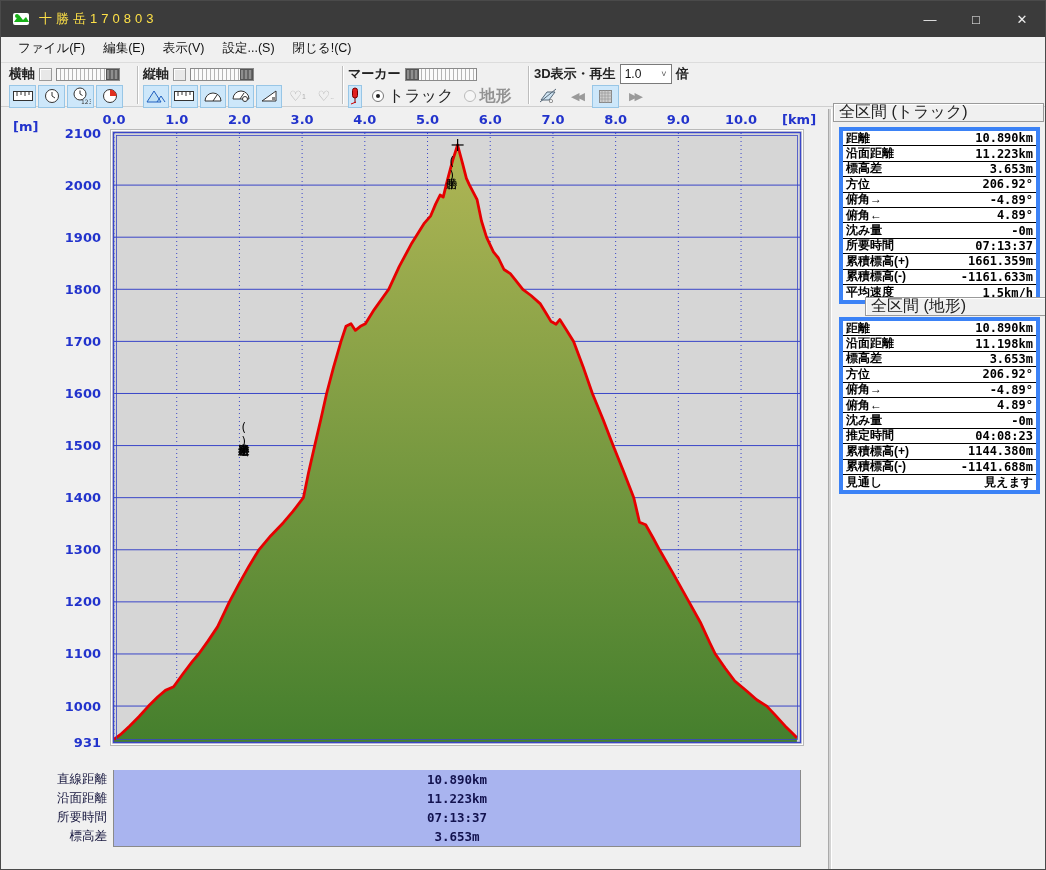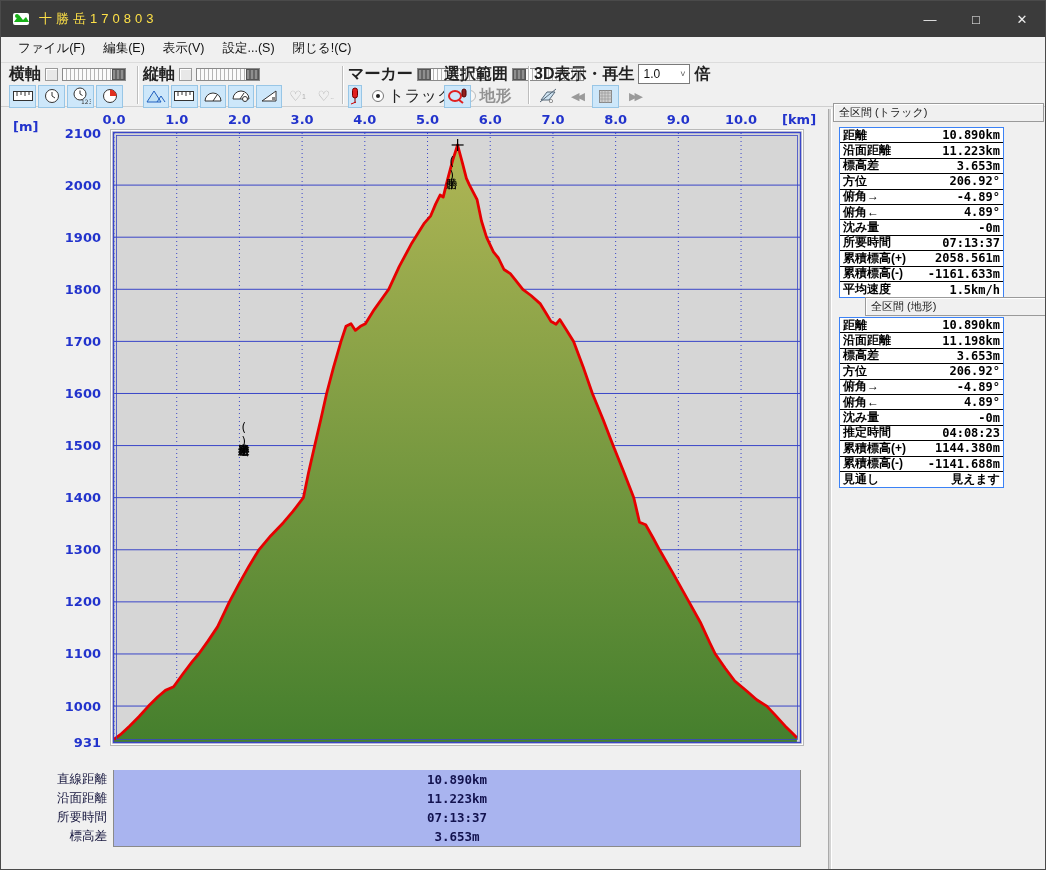"横軸" .tlabel { font-size: 16px -> 13px }
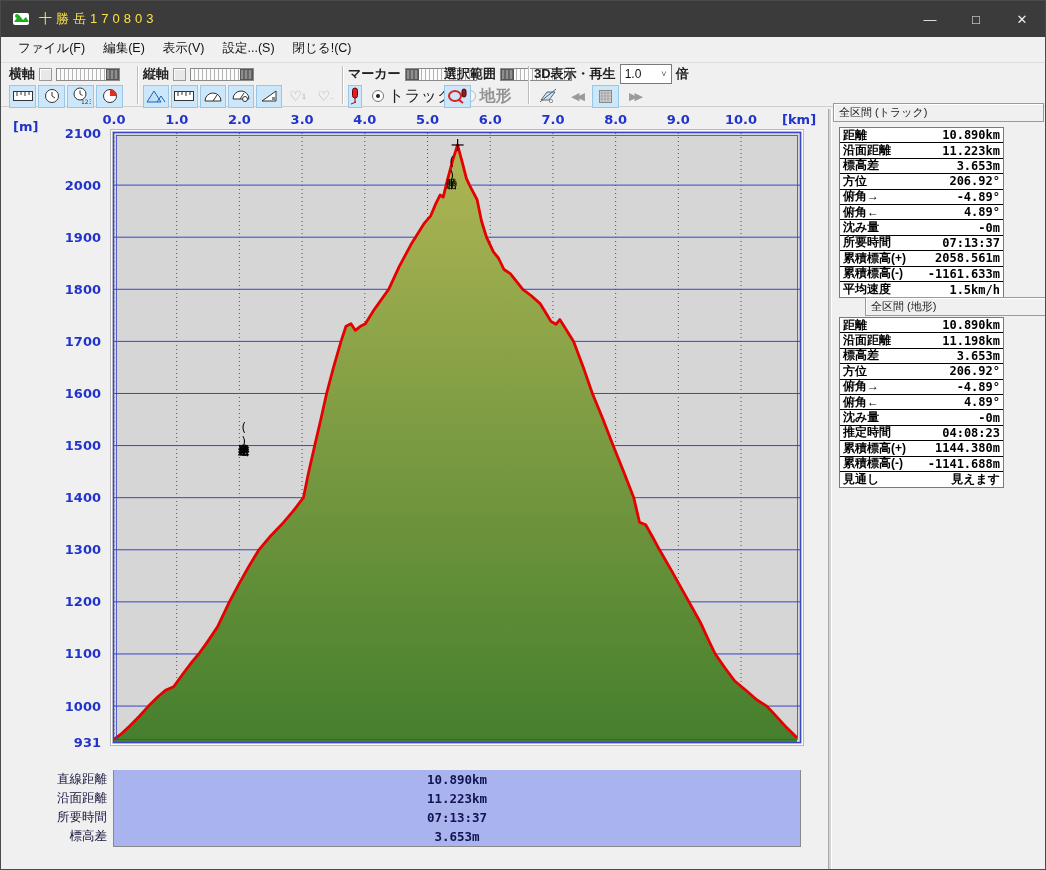"選択範囲" div.tgroup { html: <div> <div> <span>選択範囲</span> <span> <span></span> </span> </div> <div> <span> <svg> <ellipse></ellipse> <path></path> <rect></rect> </svg> </span> </div> </div> -> none }
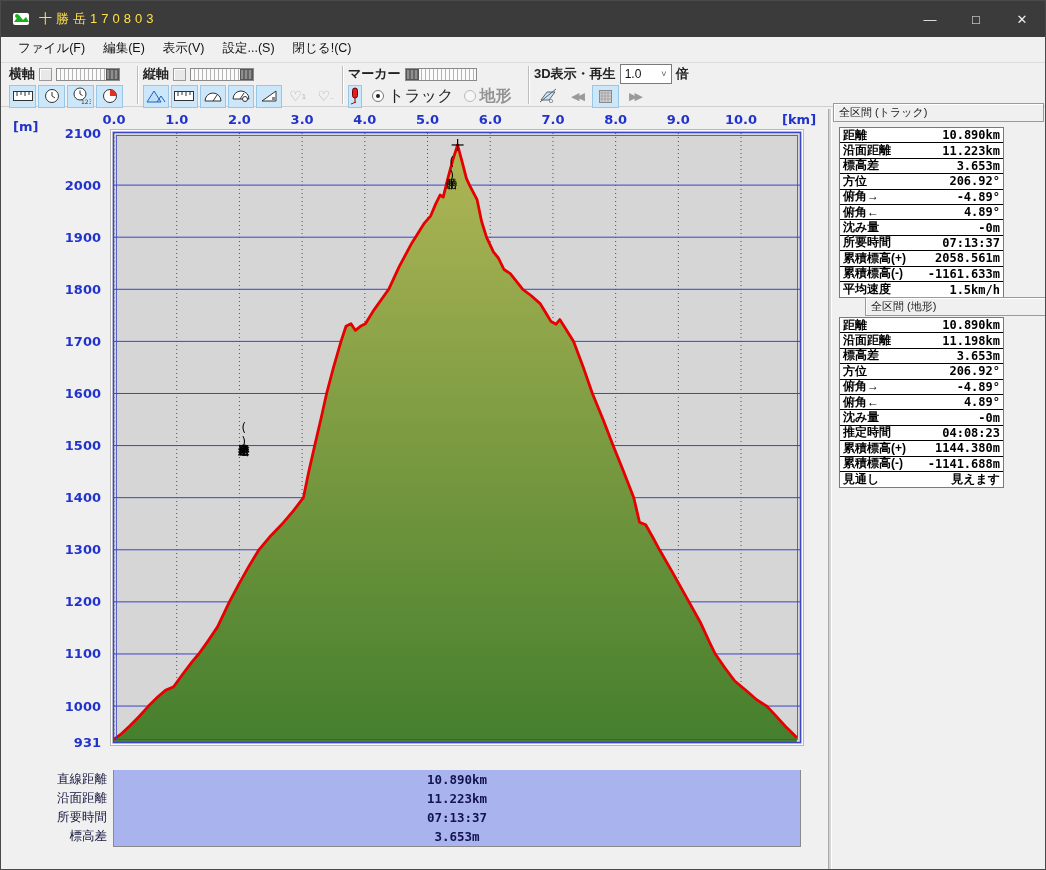"全区間 (トラック)" .stat-header { font-size: 11px -> 16px }
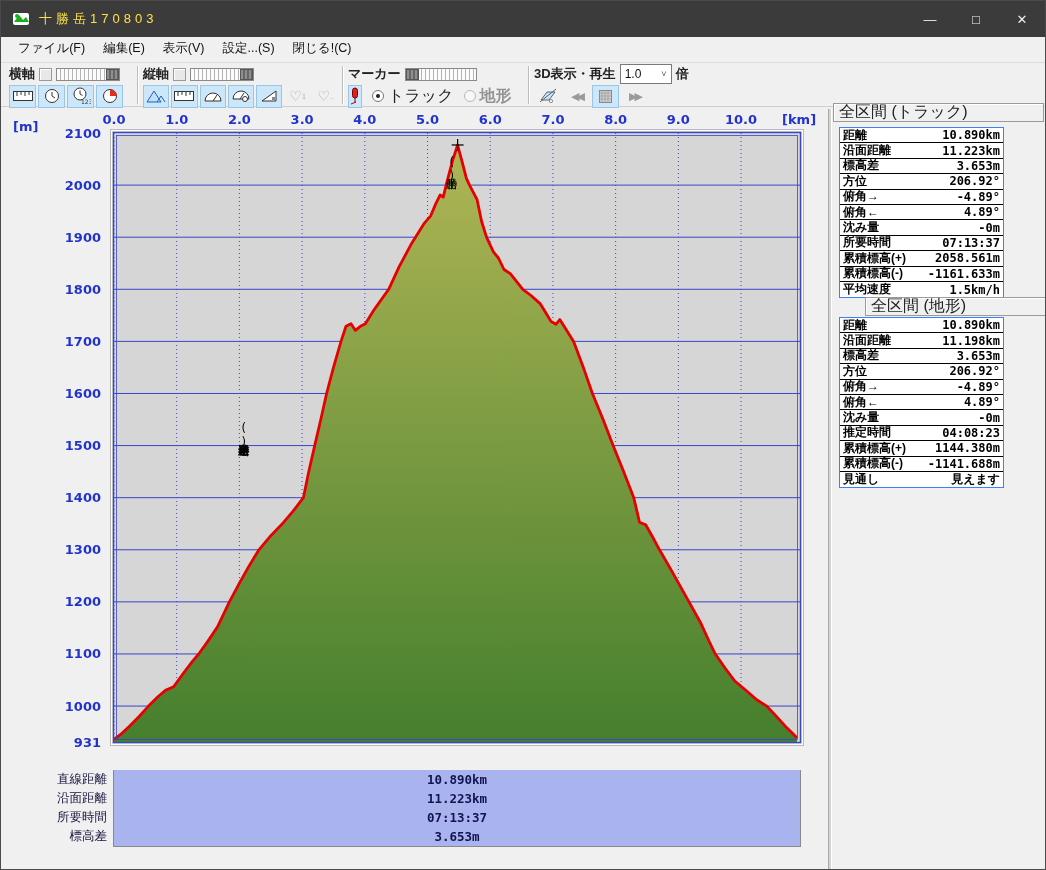"距離" .stat-table { border: 1px solid #3b82f6 -> 4px solid #3b82f6; width: 165px -> 201px }
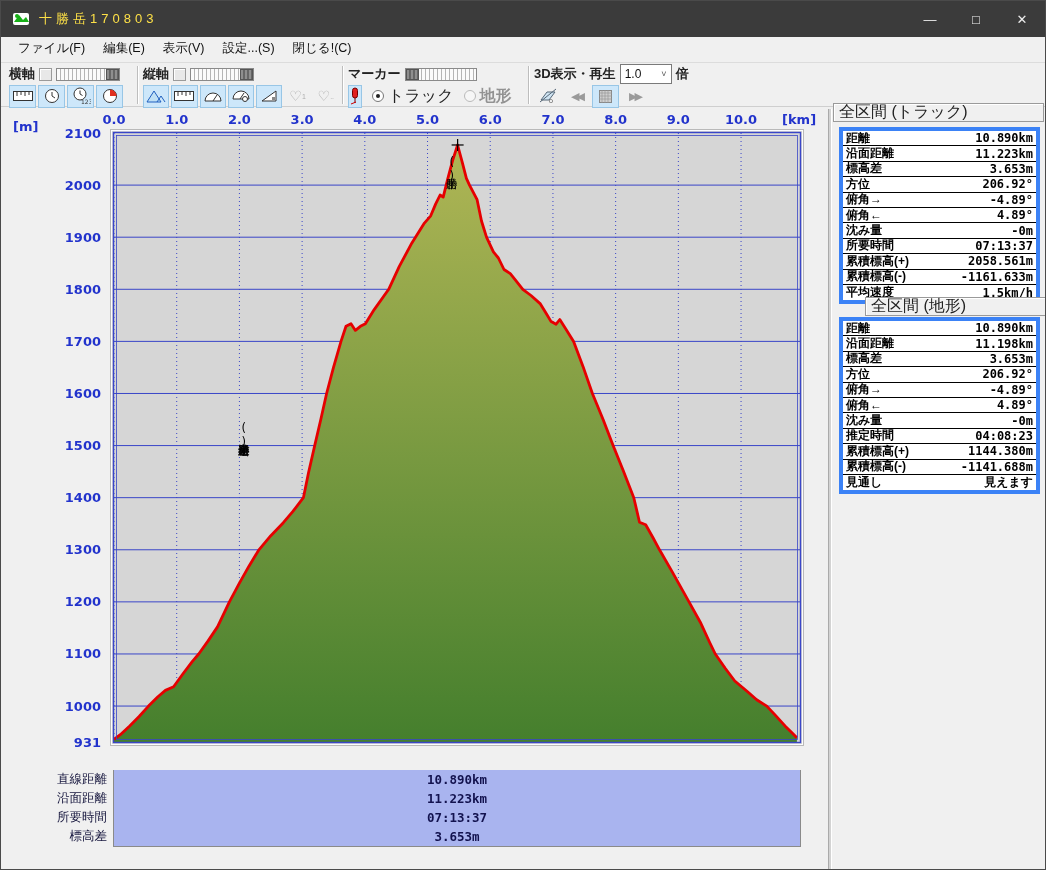"2058.561m" span.val { text: 2058.561m -> 1661.359m }
